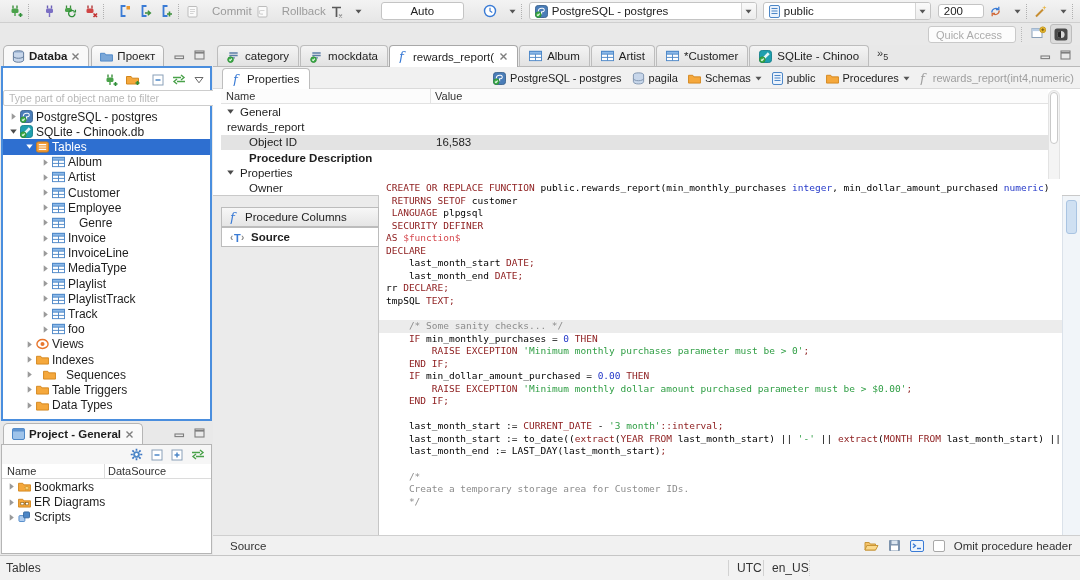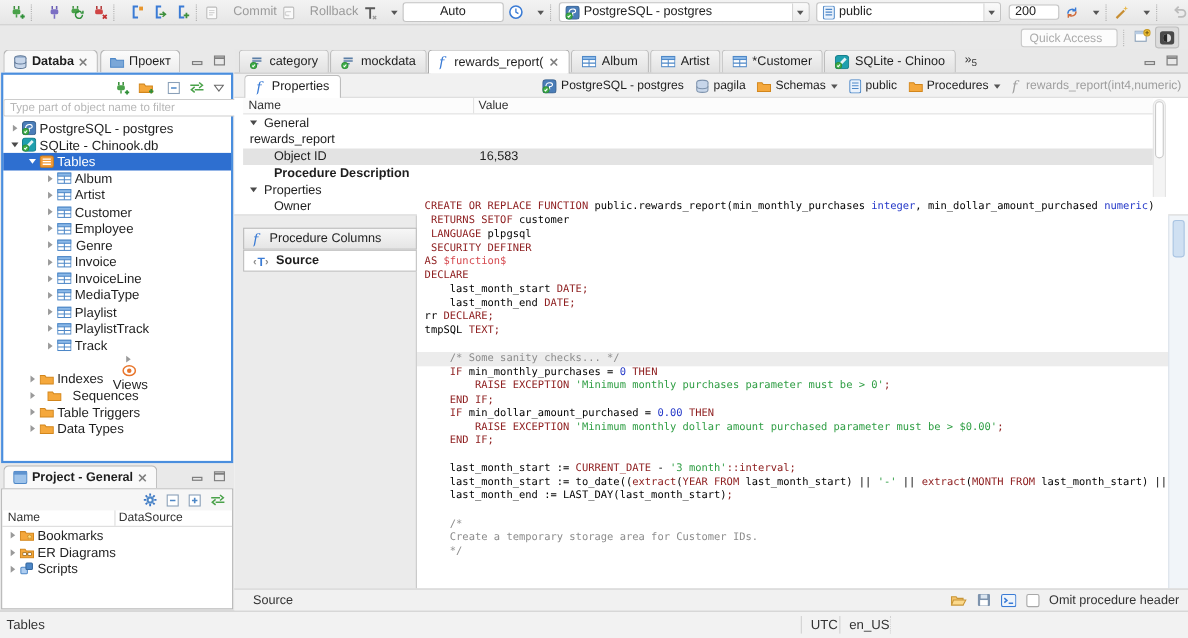"Auto" span.tcombo { margin: 0 3px -> 0 18px; width: 92px -> 83px }
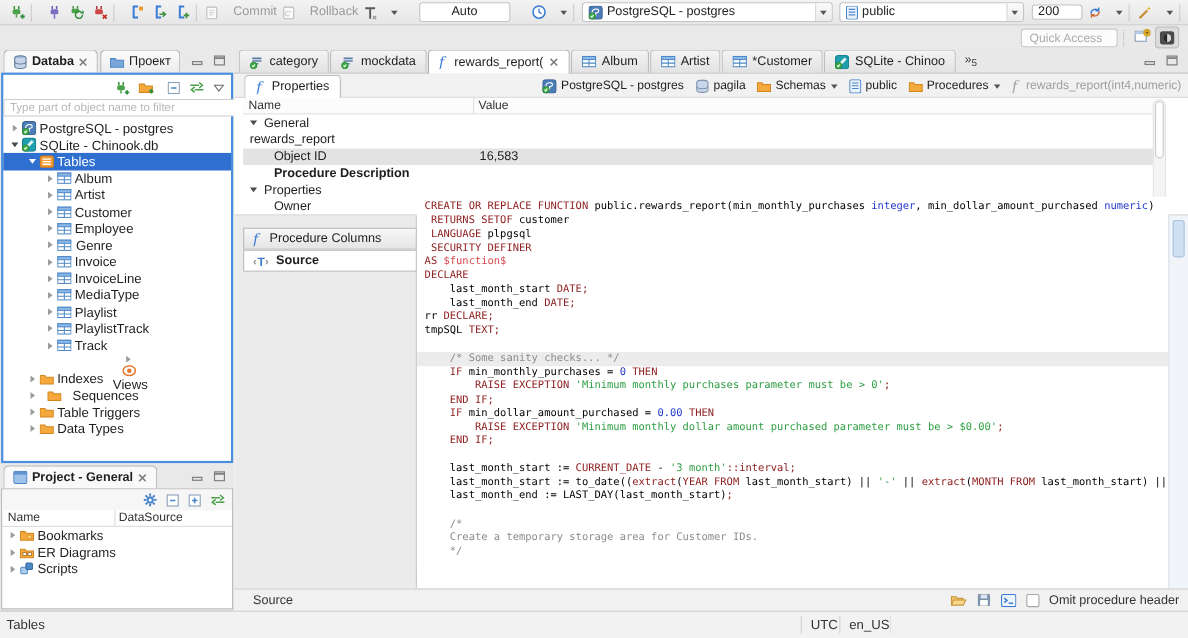"Genre" span { margin-left: 4px -> 14px }
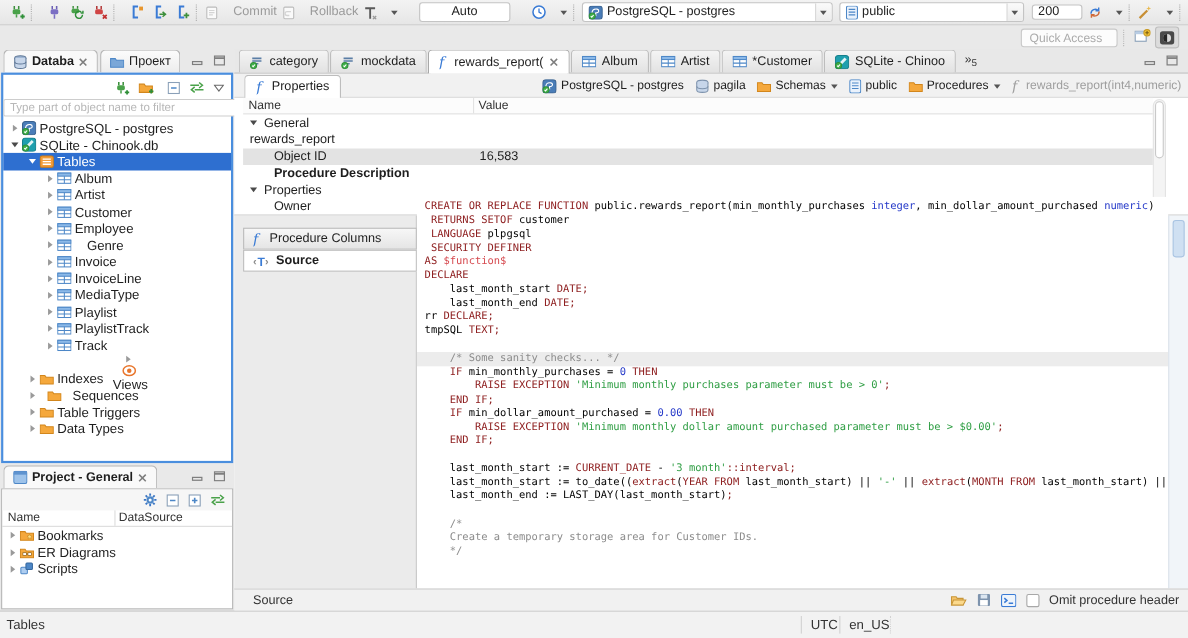"foo" div.trow { html: none -> <div> <span> <svg> <path></path> </svg> </span> <span> <svg> <rect></rect> <rect></rect> <path></path> <path></path> </svg> </span> <span>foo</span> </div> }
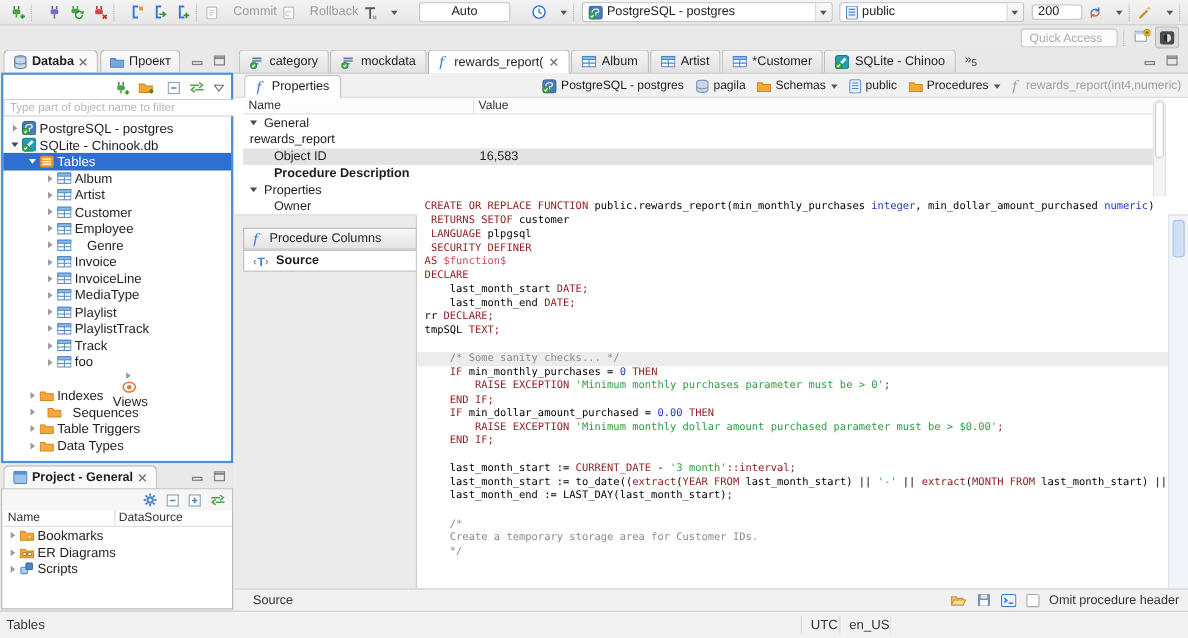"Views" div.trow { flex-direction: column -> none }
